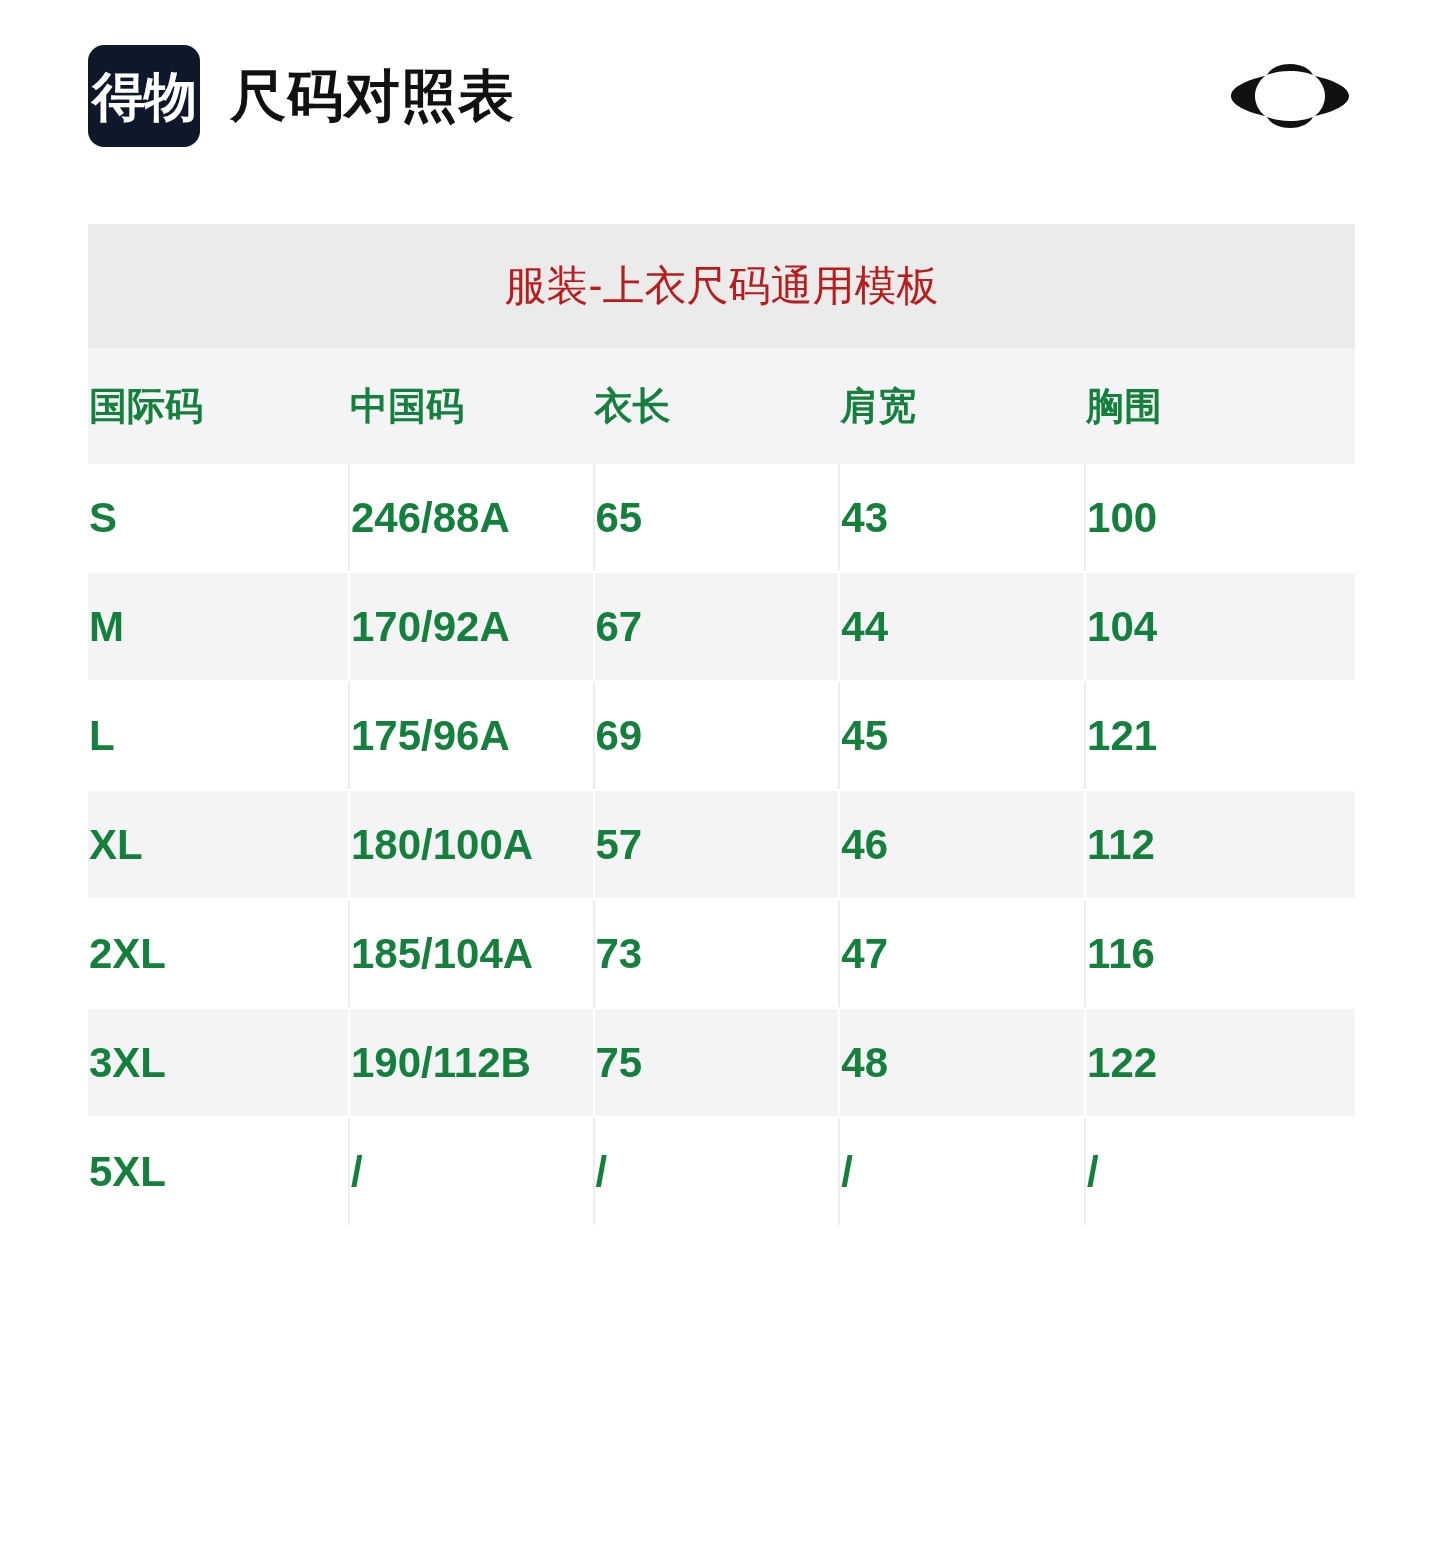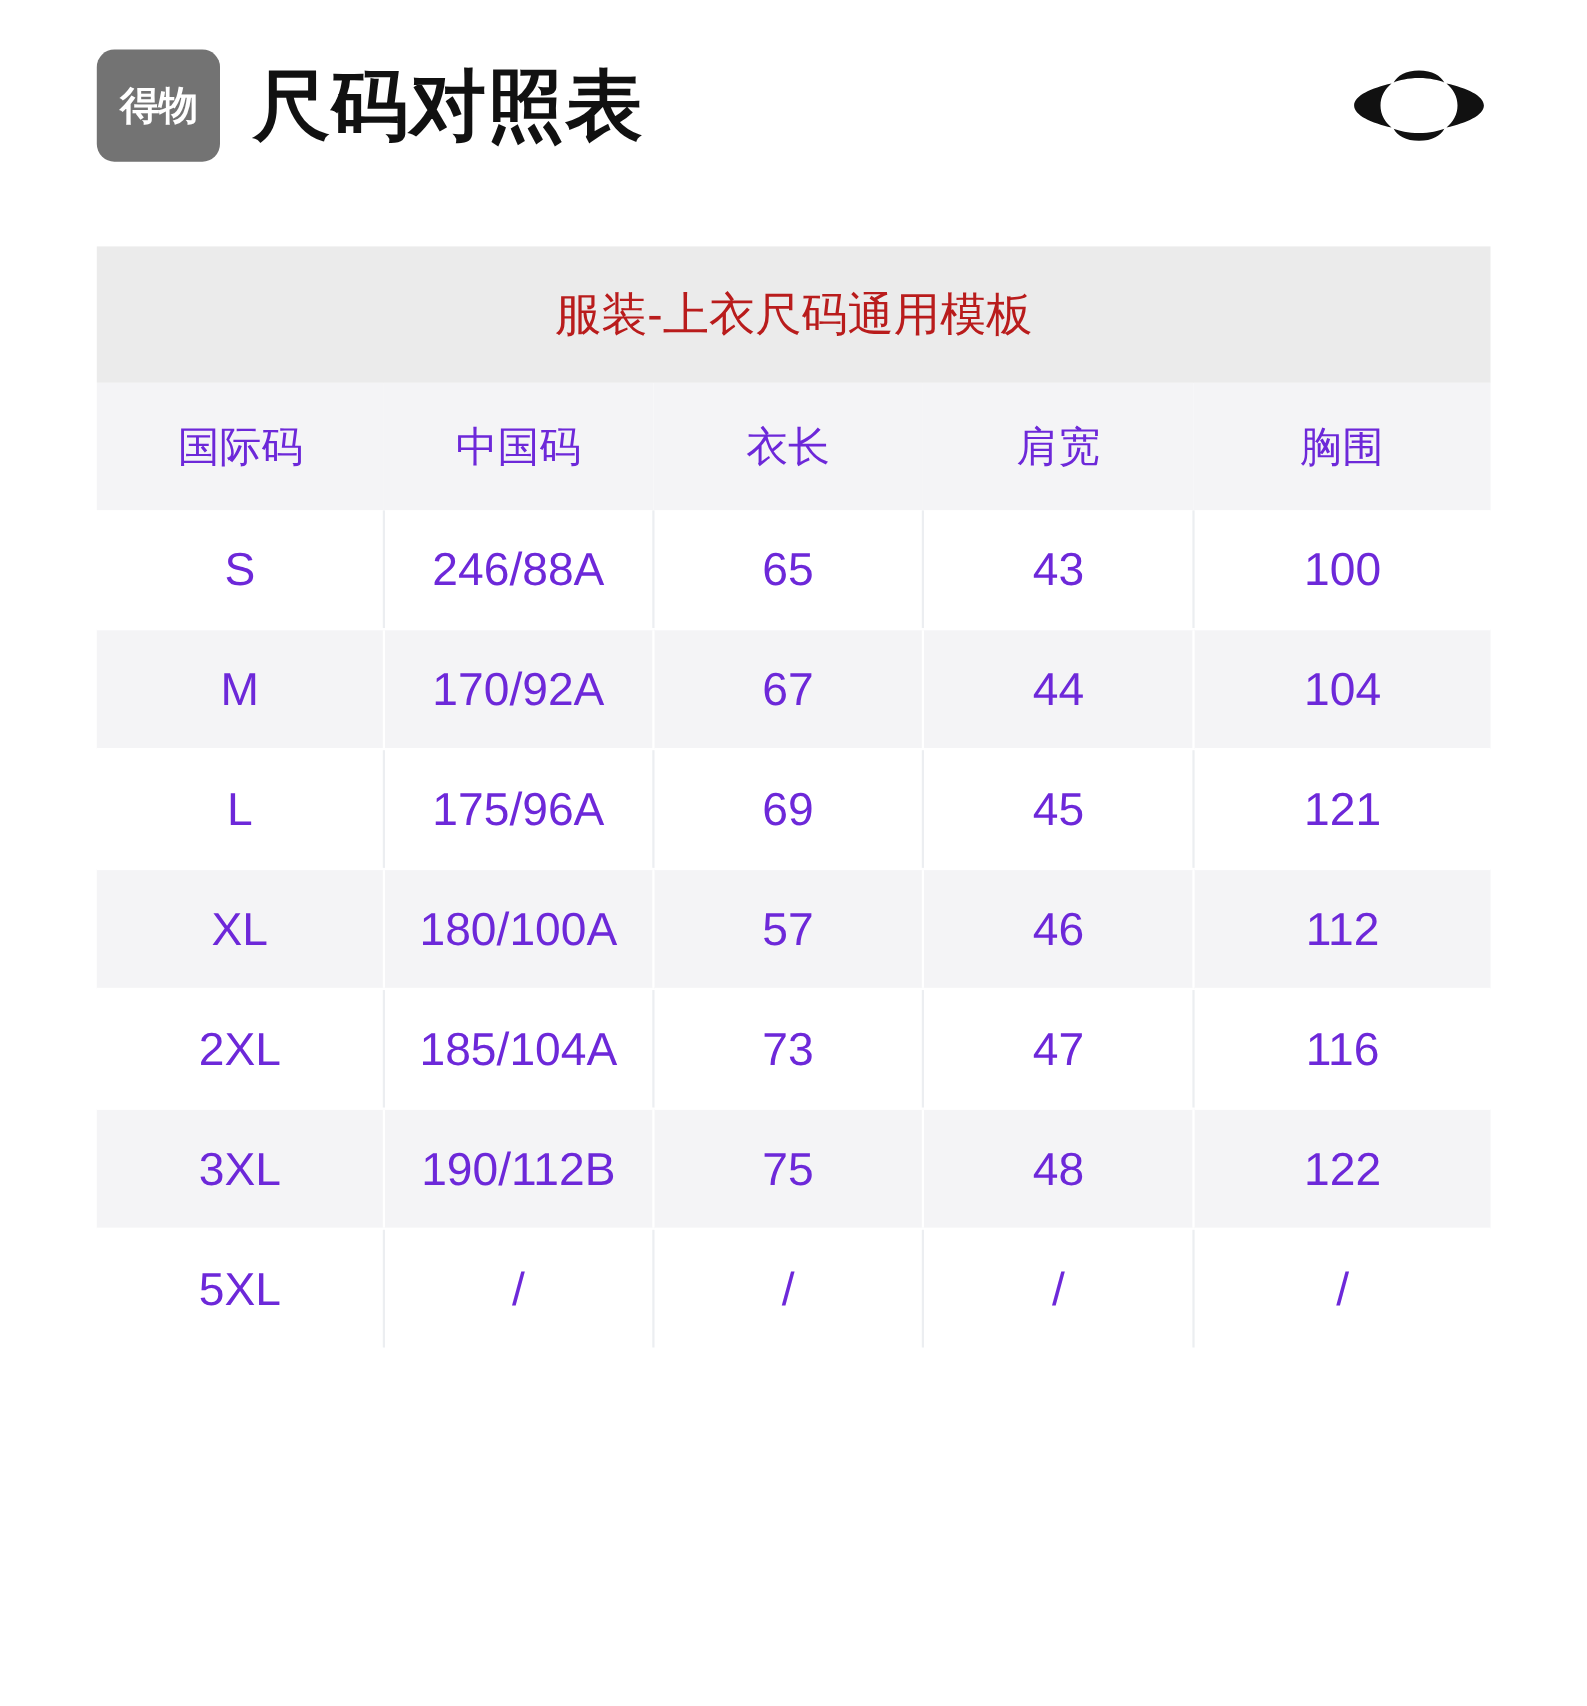"得物" .brand-badge { background: #737373 -> #0f172a; font-size: 36px -> 53px }
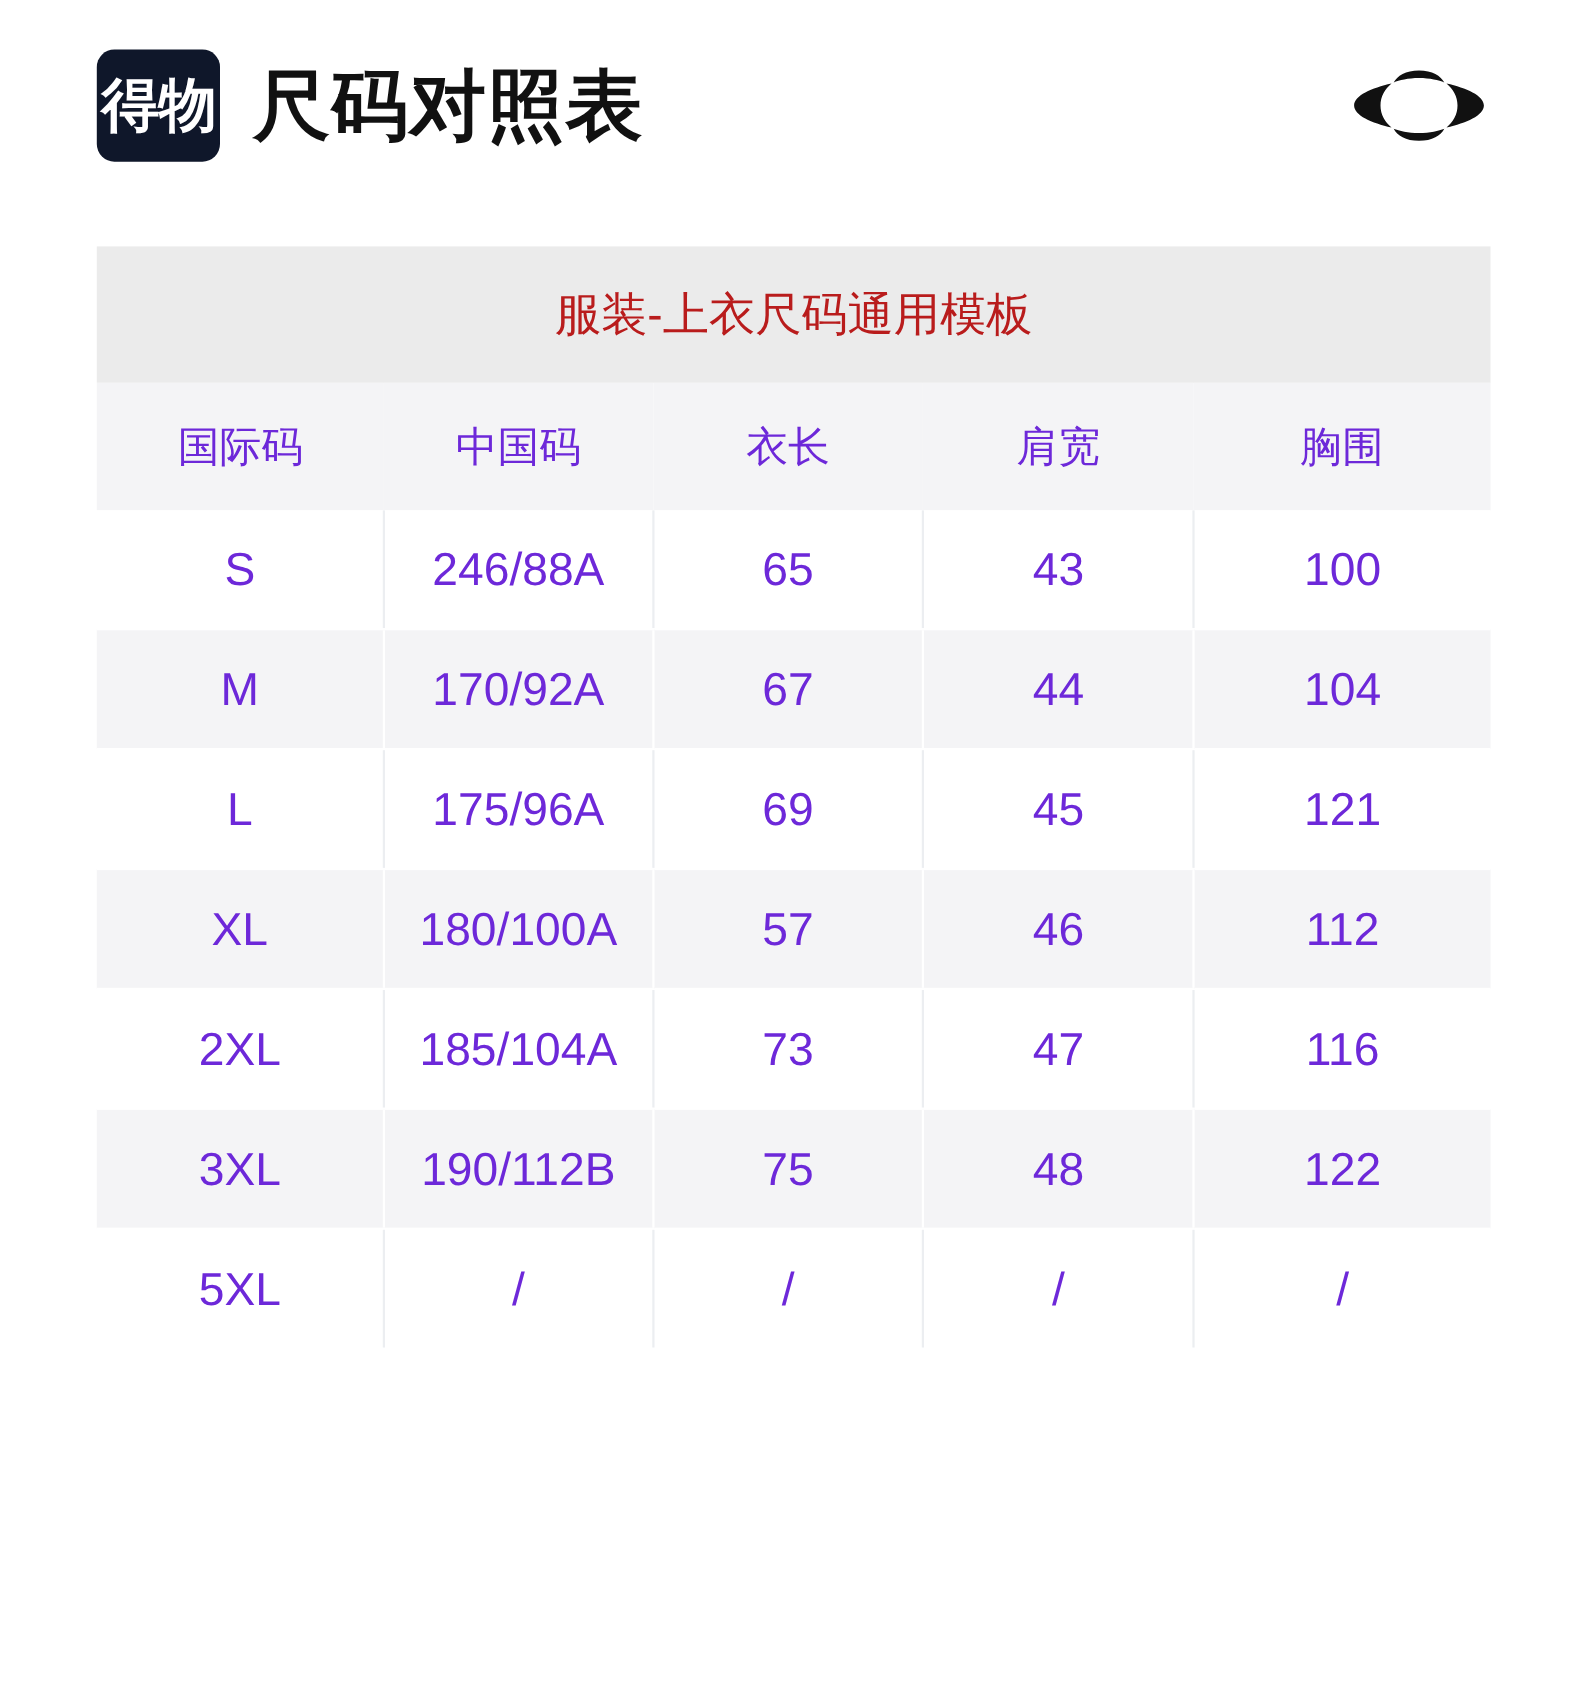"尺码对照表" .page-title { font-size: 70px -> 56px }
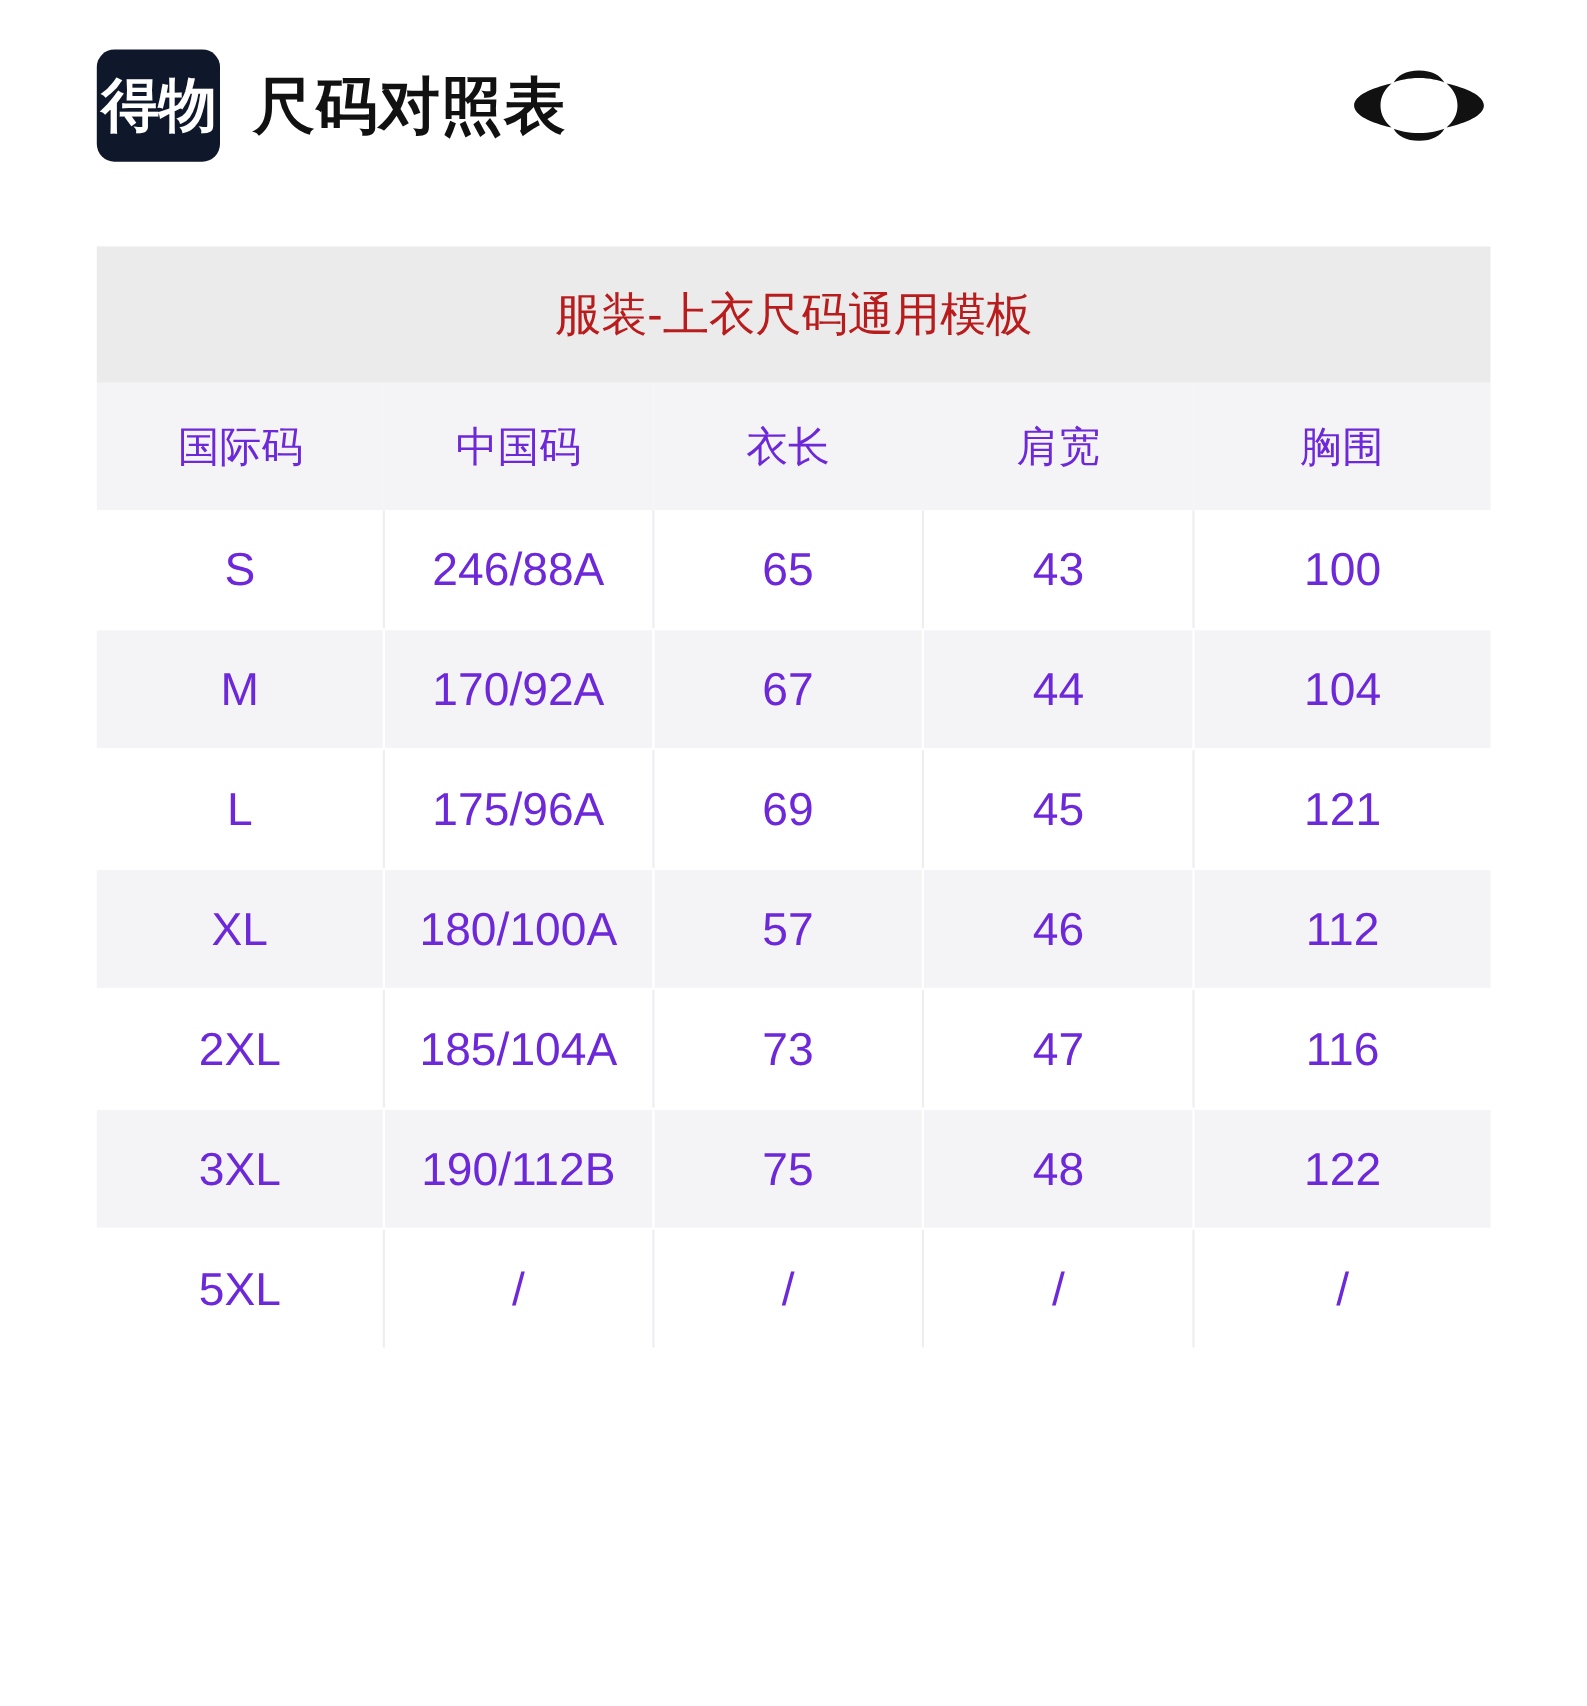"国际码" table.size-table th, table.size-table td { color: #6d28d9 -> #15803d; font-weight: 400 -> 700; text-align: center -> left }
